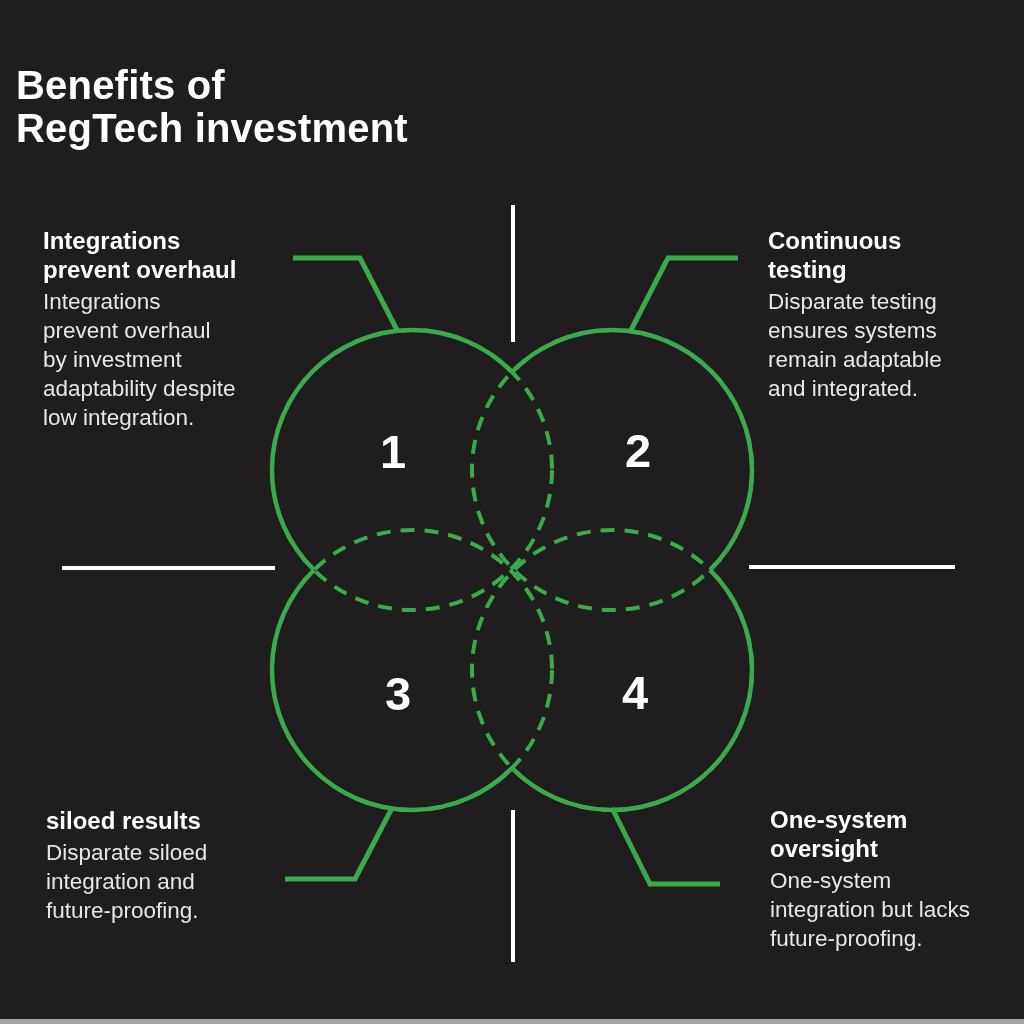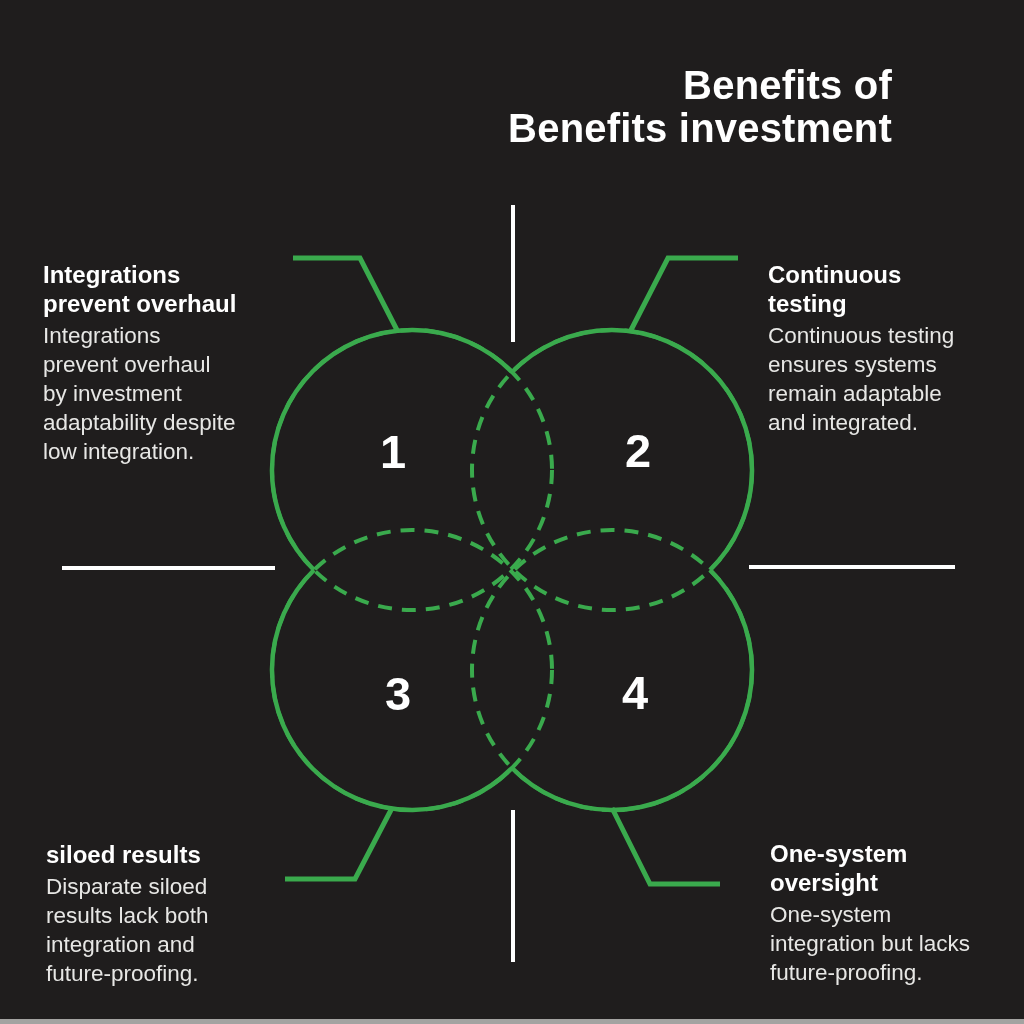"Benefits of" .title { left: 4px -> 16px; text-align: right -> left }
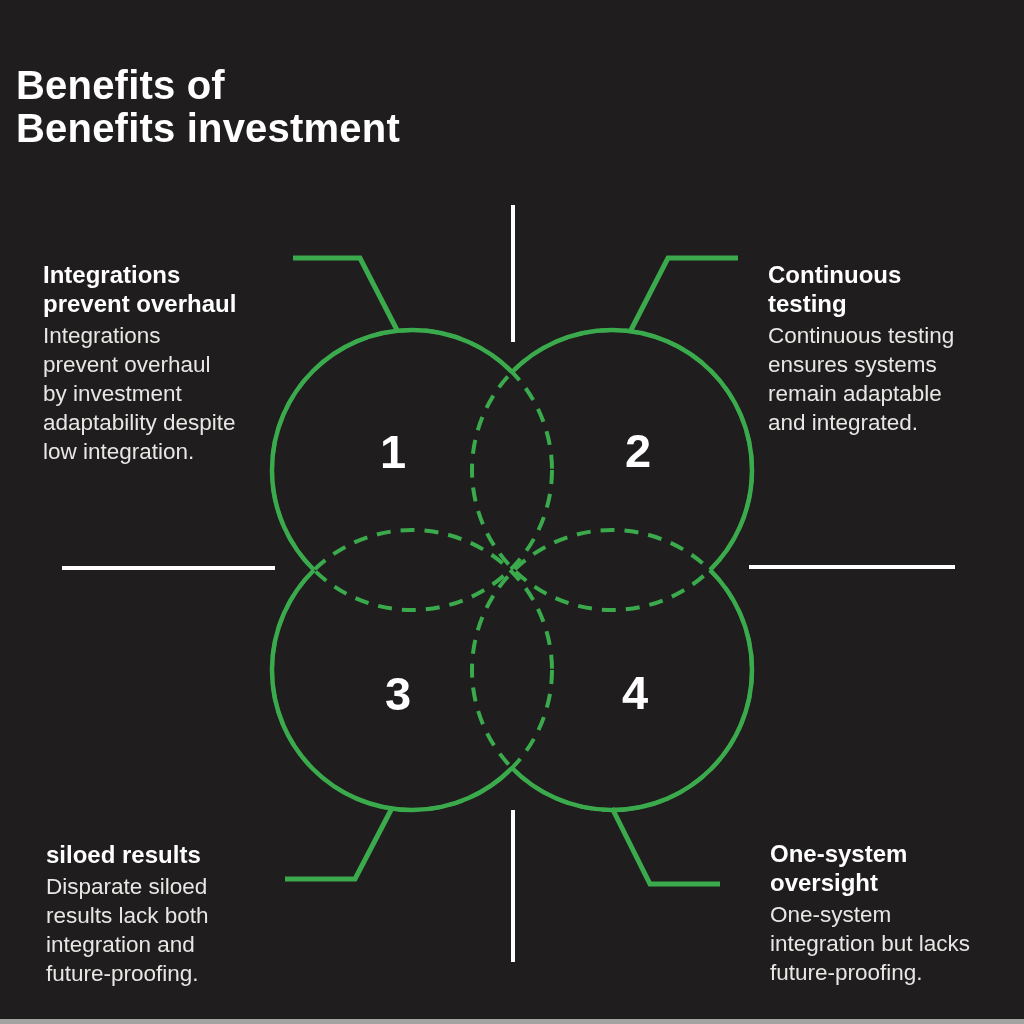"Benefits investment" div { text: Benefits -> RegTech }
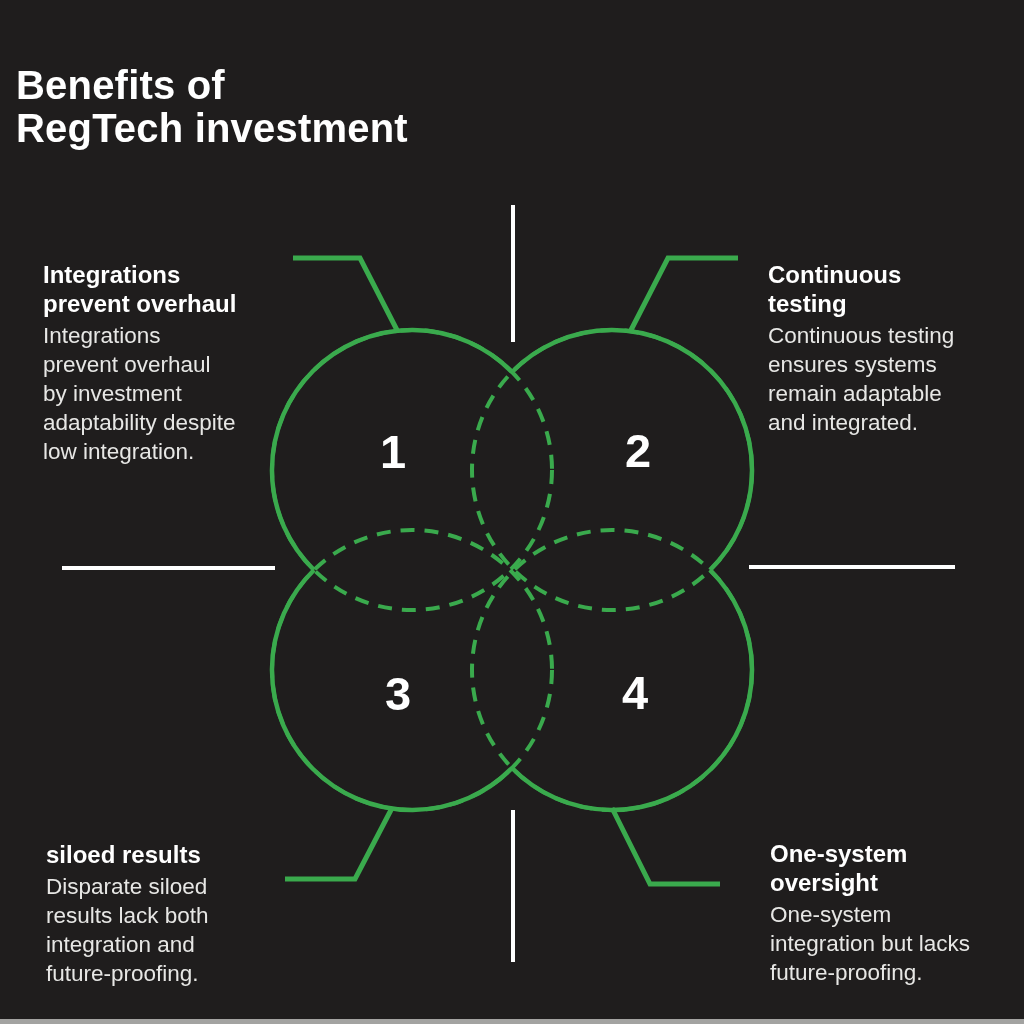"Integrations" .callout { margin-top: 34px -> none }
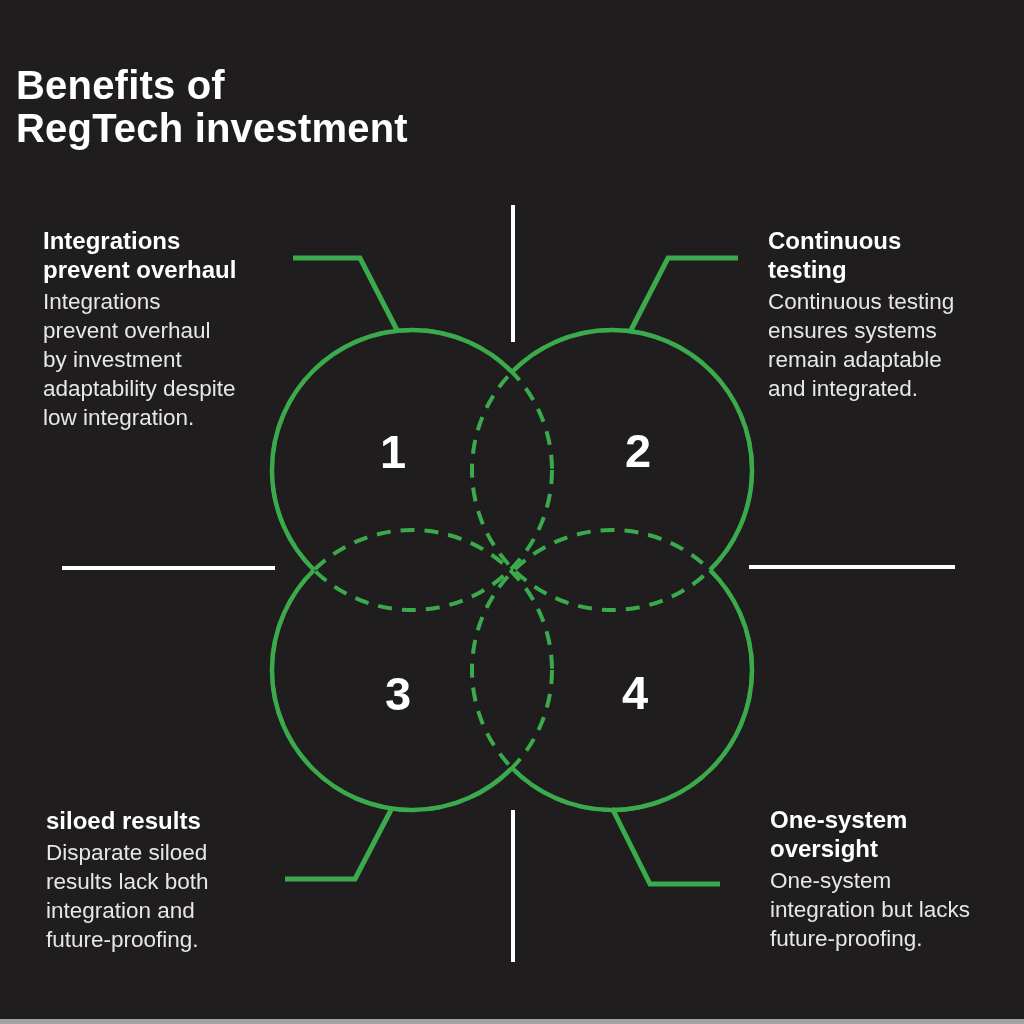"Continuous testing" div { text: Continuous -> Disparate }
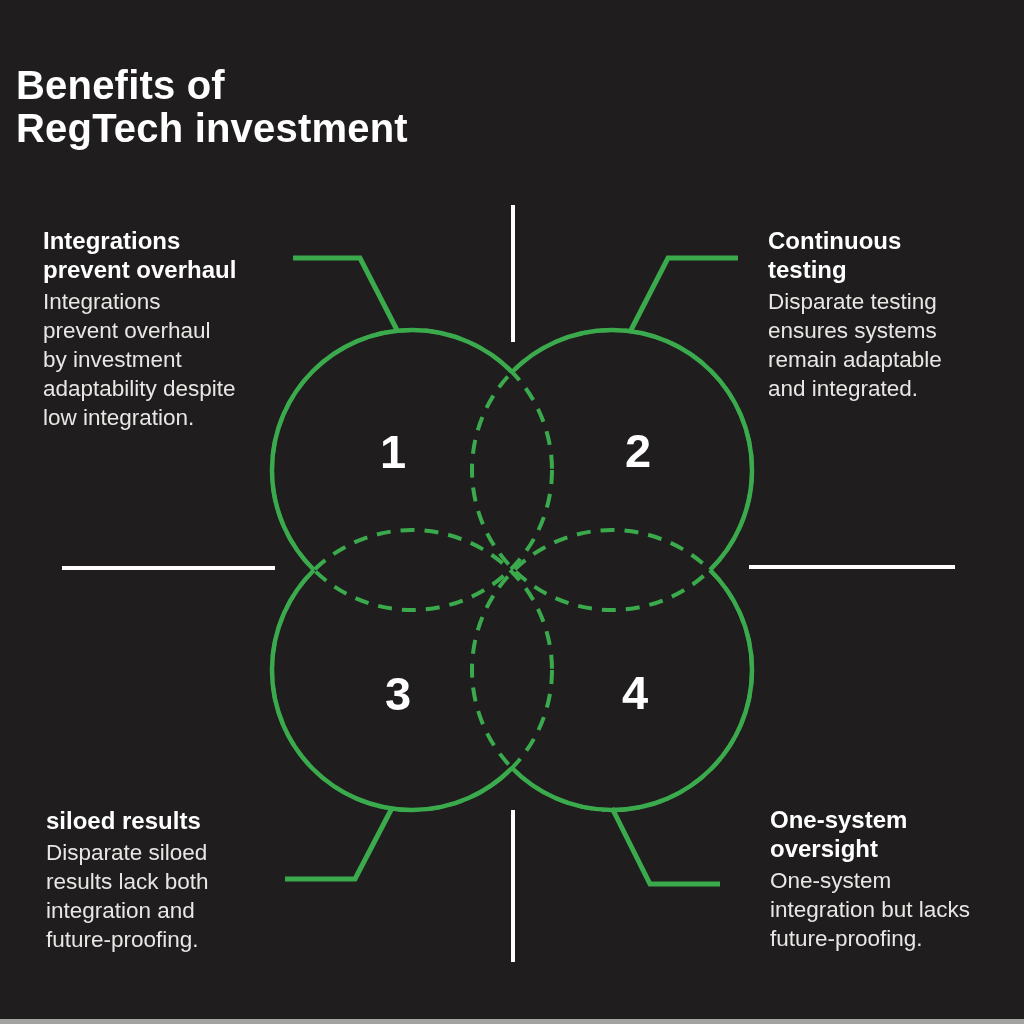"results lack both" div { html: <div>results lack both</div> -> none }
